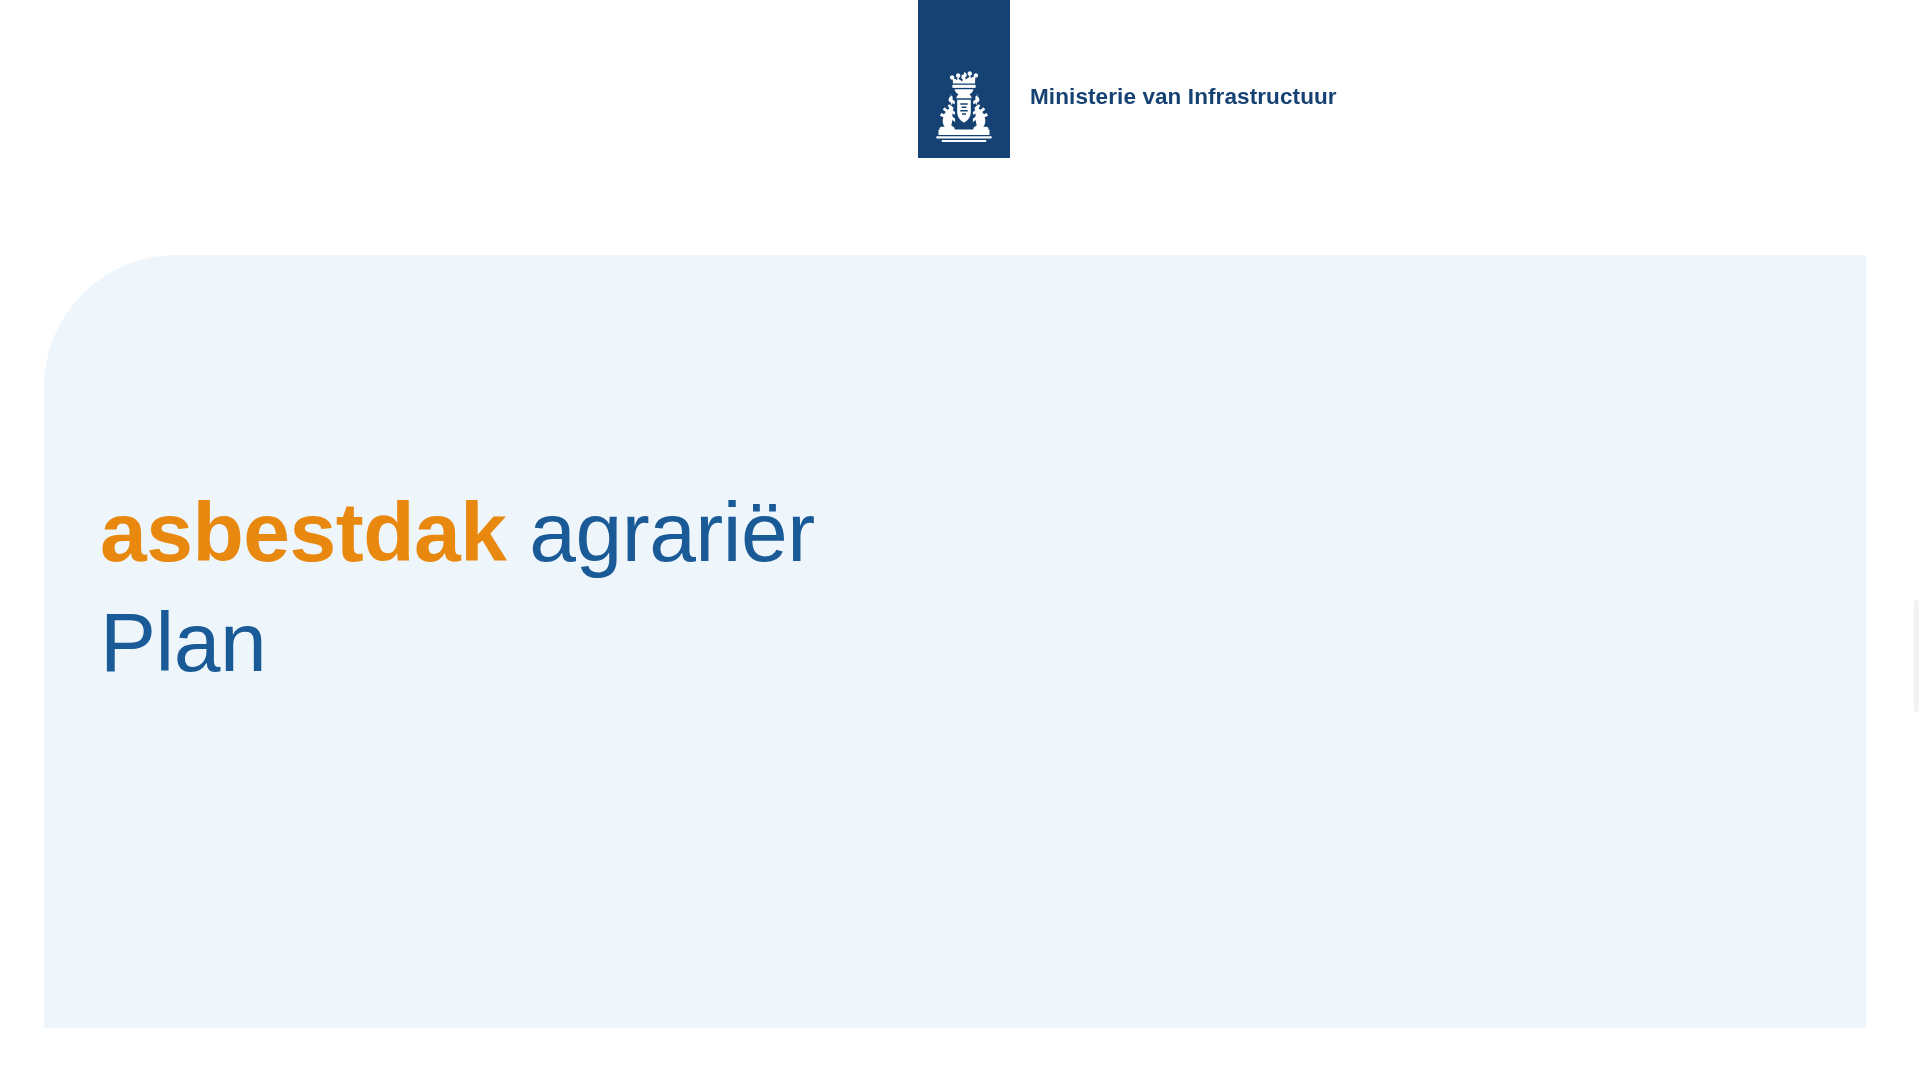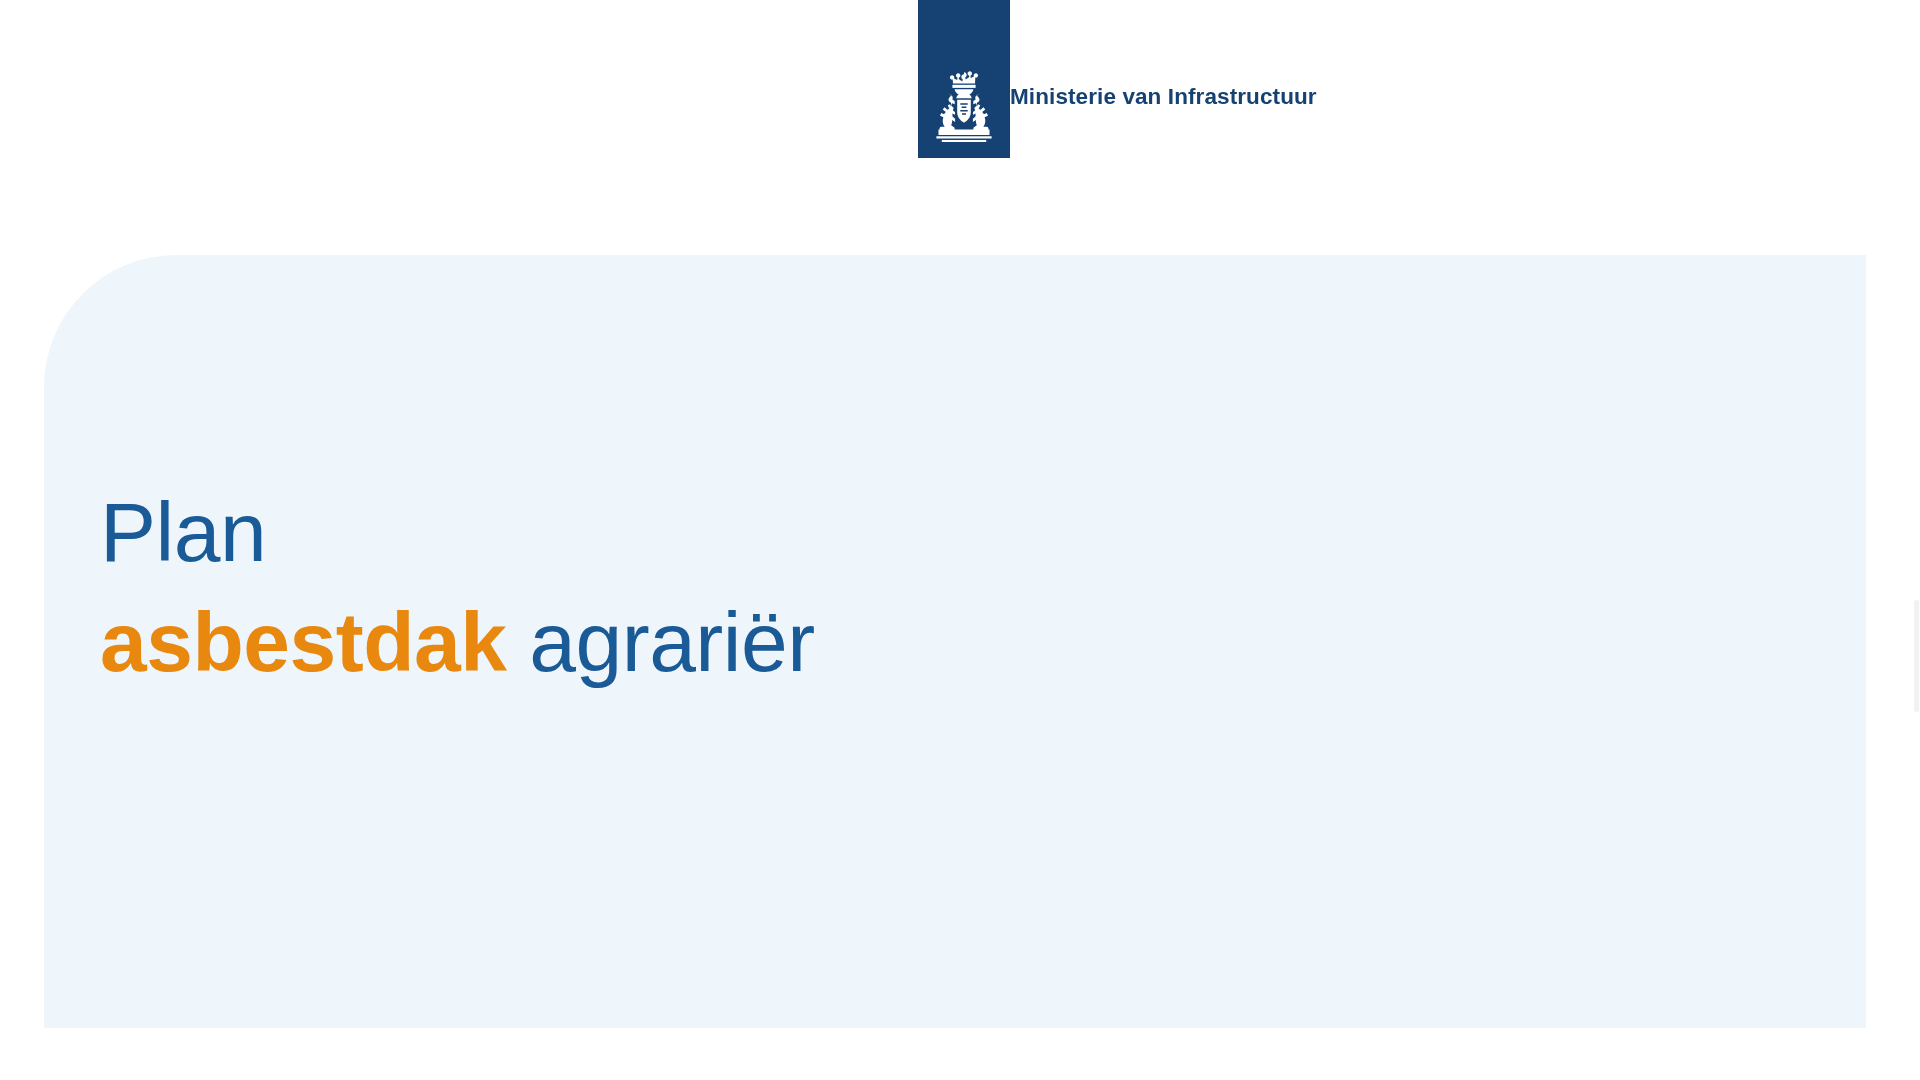"Ministerie van Infrastructuur" .logo-text { margin-left: none -> 20px }
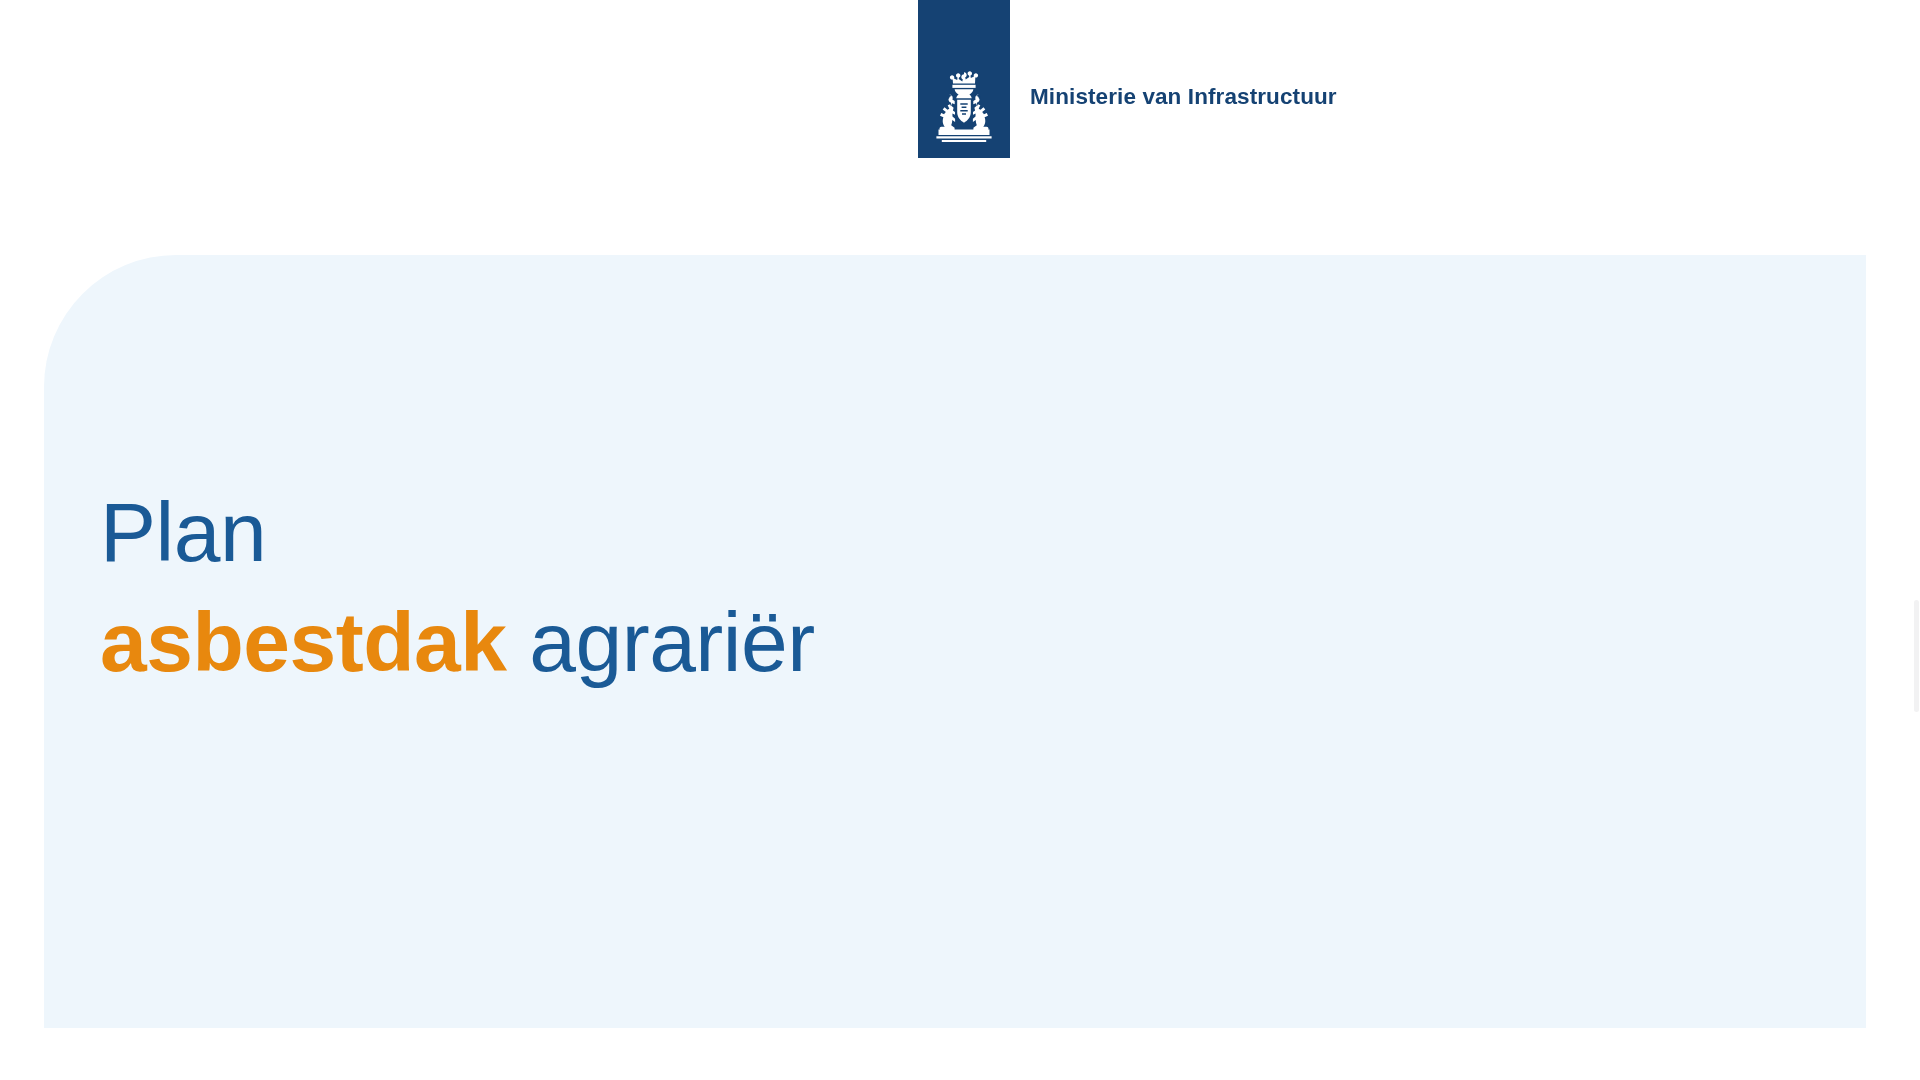"Plan" span.title-line { order: before "asbestdak agrariër" -> after "asbestdak agrariër" }
